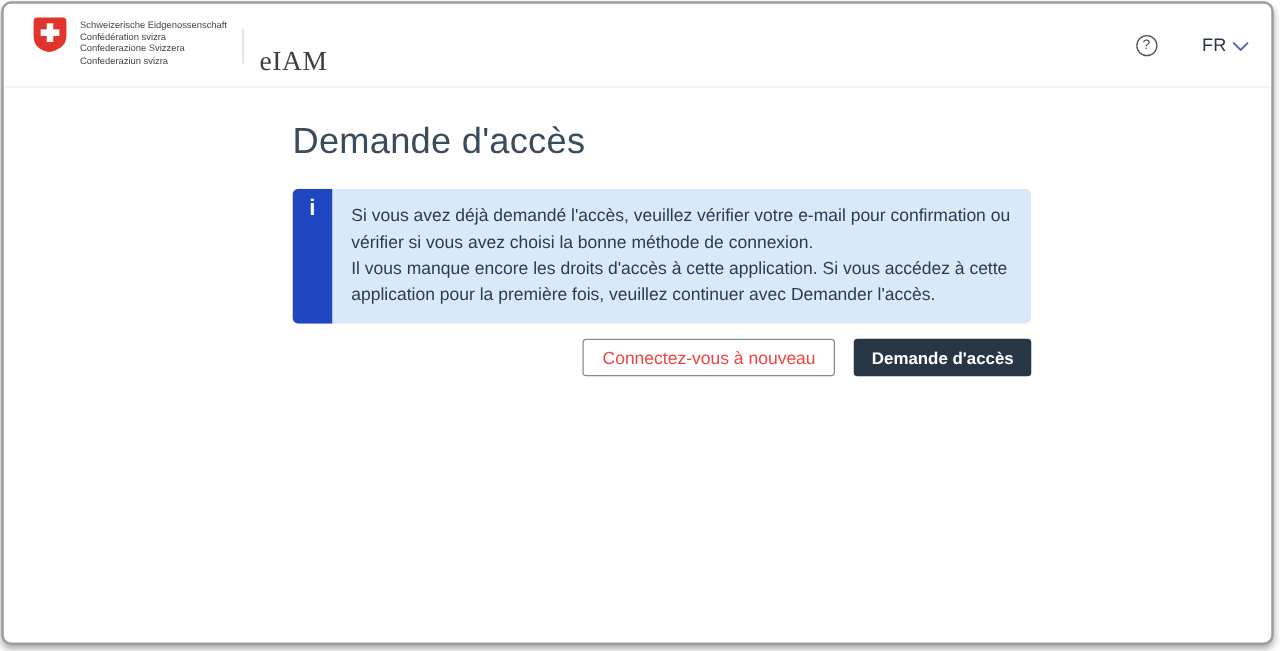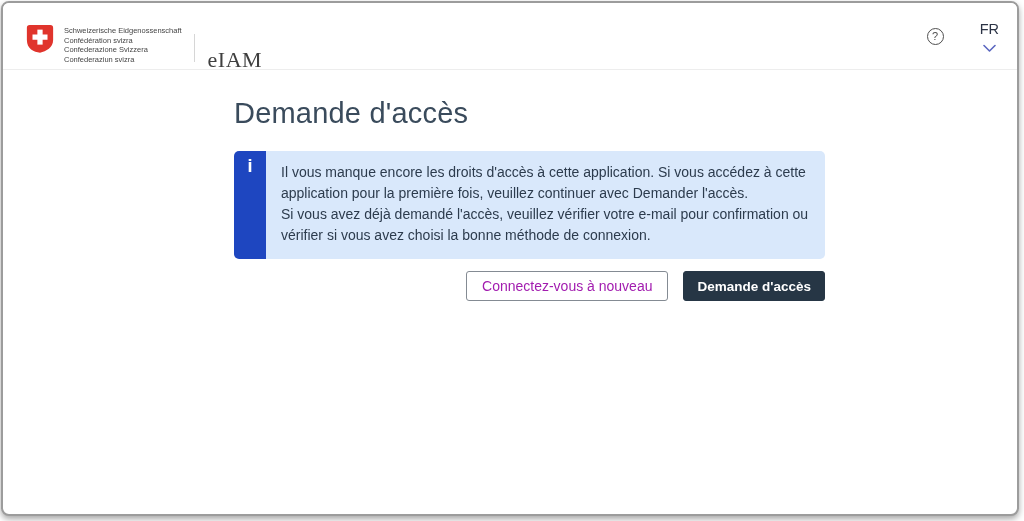"Schweizerische Eidgenossenschaft" .logo-row { padding-top: 21px -> 10px }
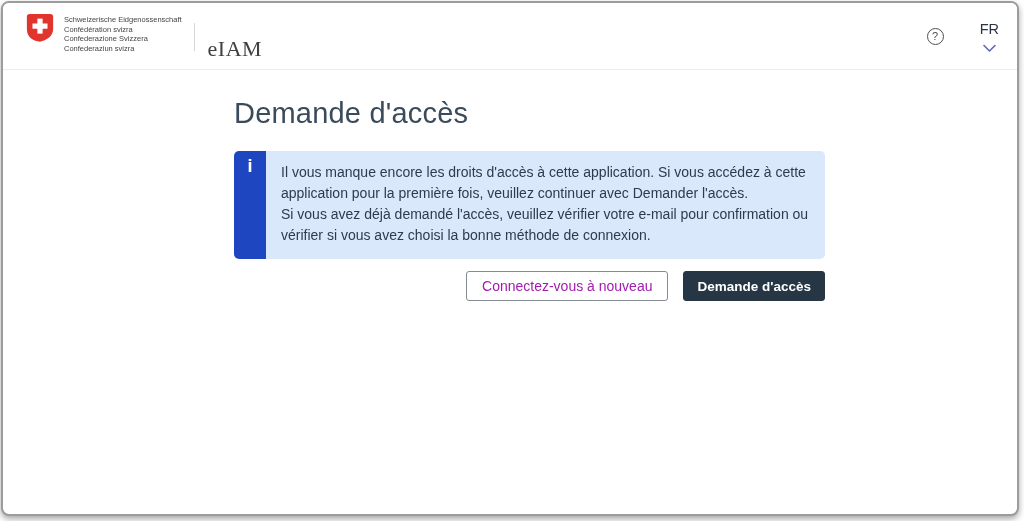"FR" .lang { flex-direction: column -> none }
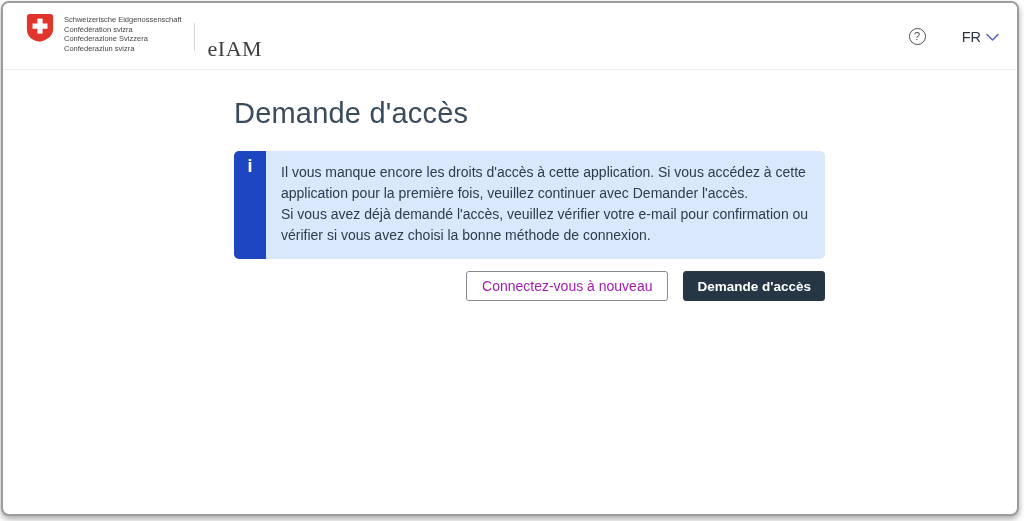"Il vous manque encore les" p { order: before "Si vous avez déjà demandé" -> after "Si vous avez déjà demandé" }
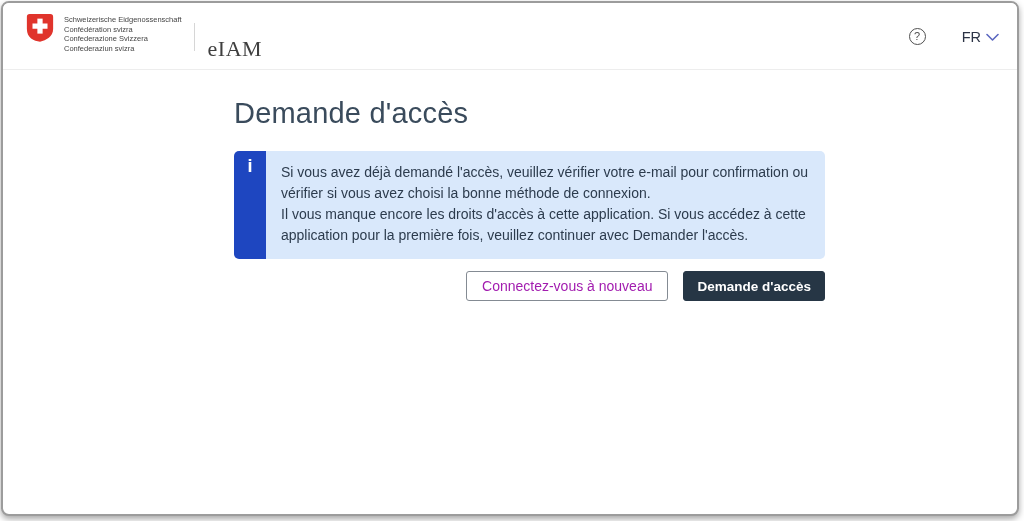"Connectez-vous à nouveau" .btn-secondary { color: #a21caf -> #ef4444 }
